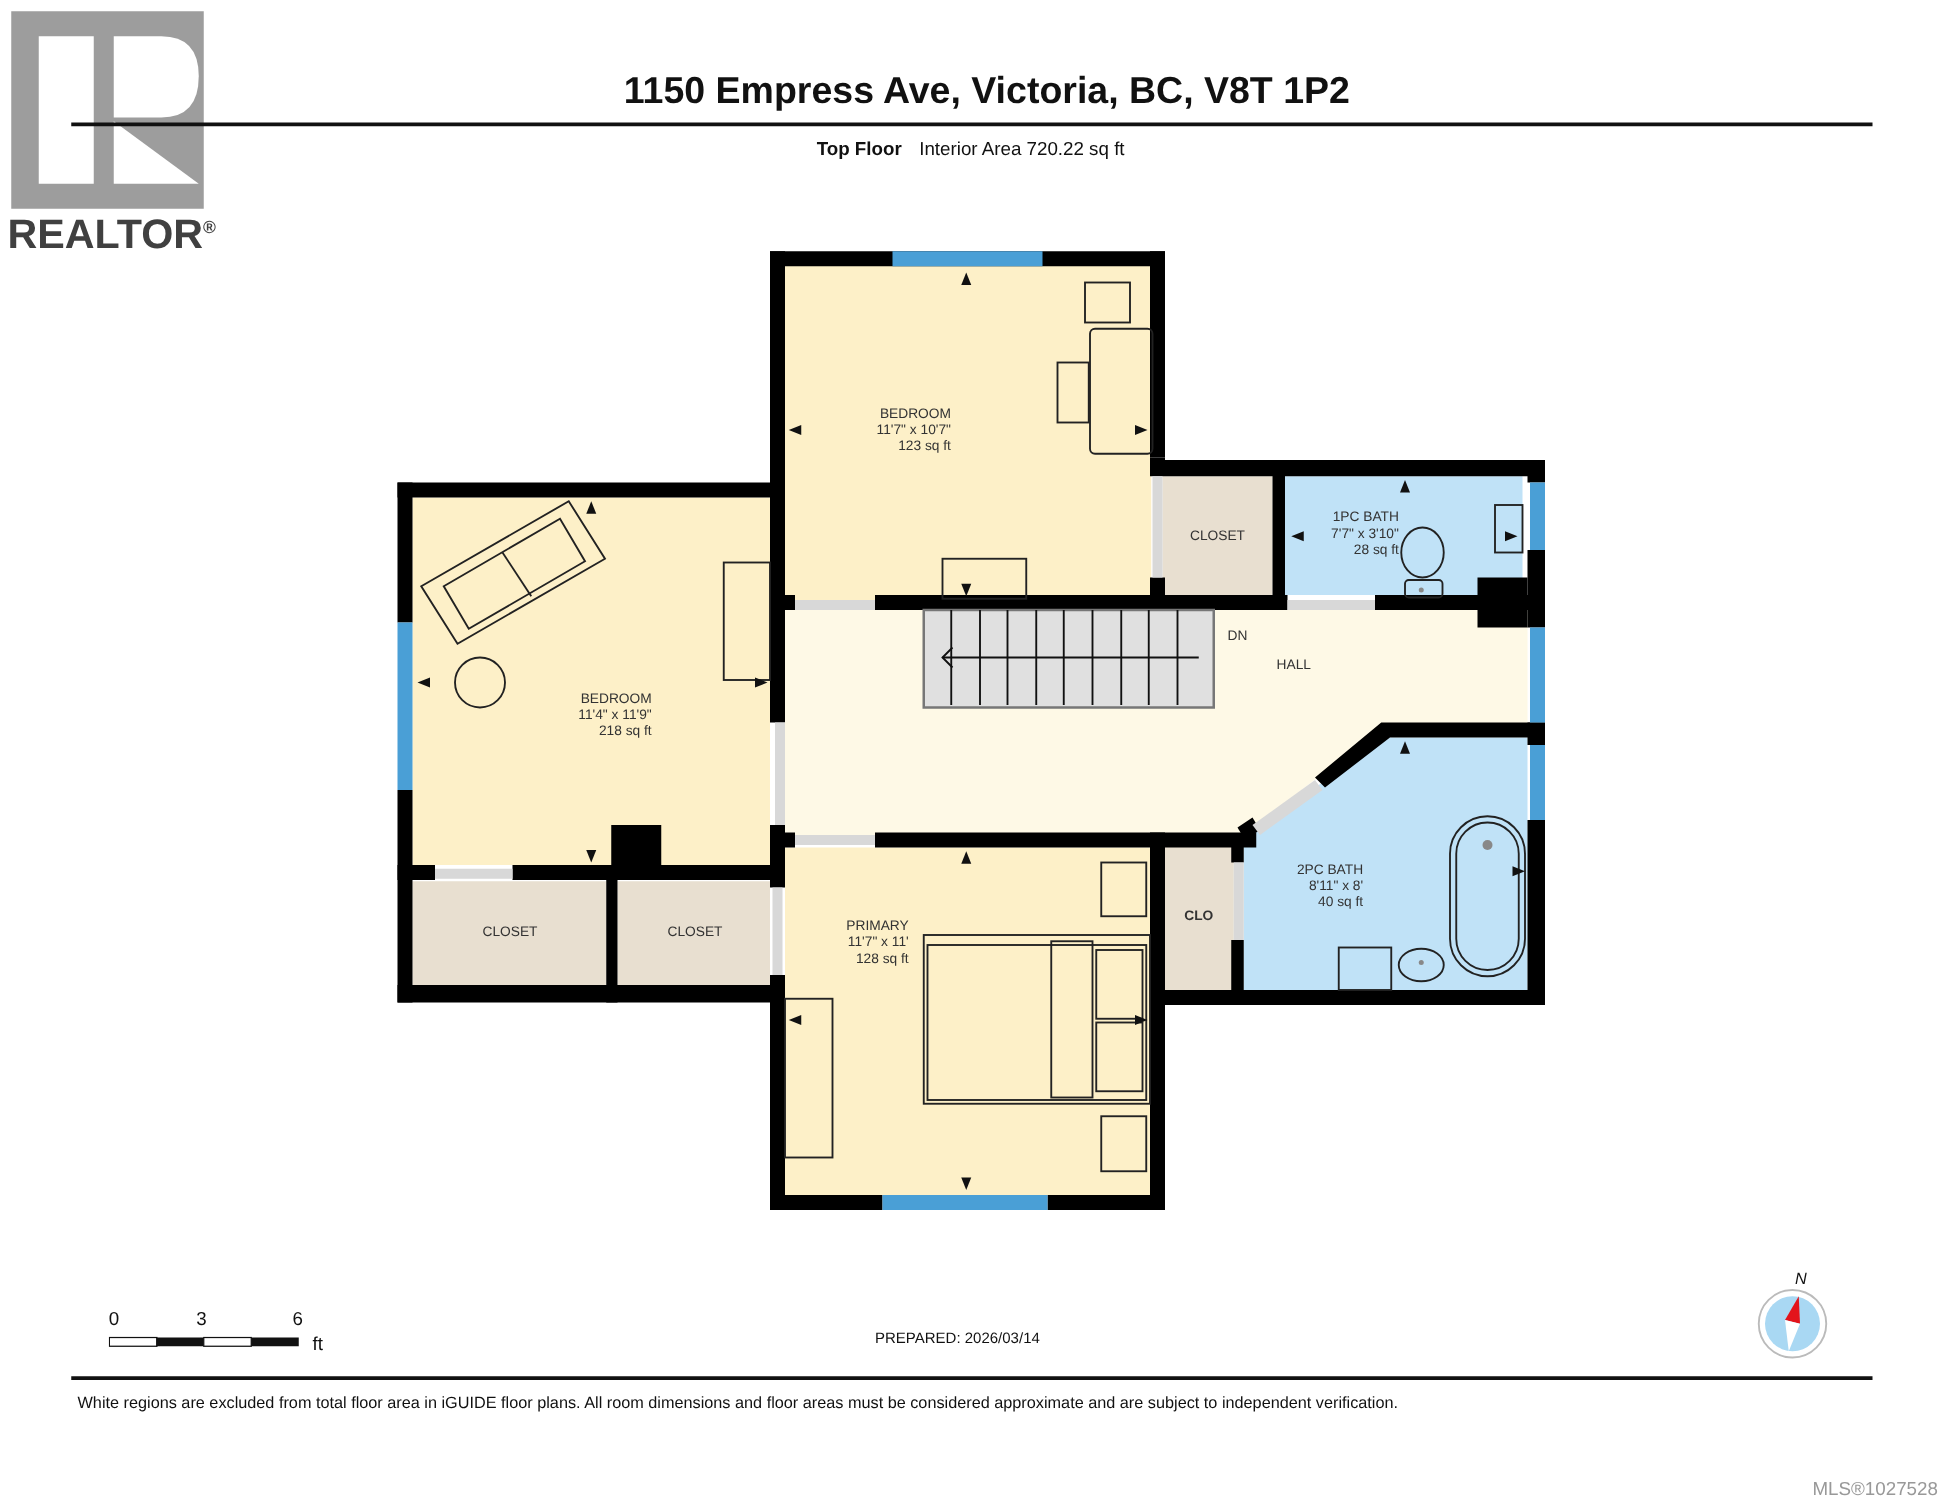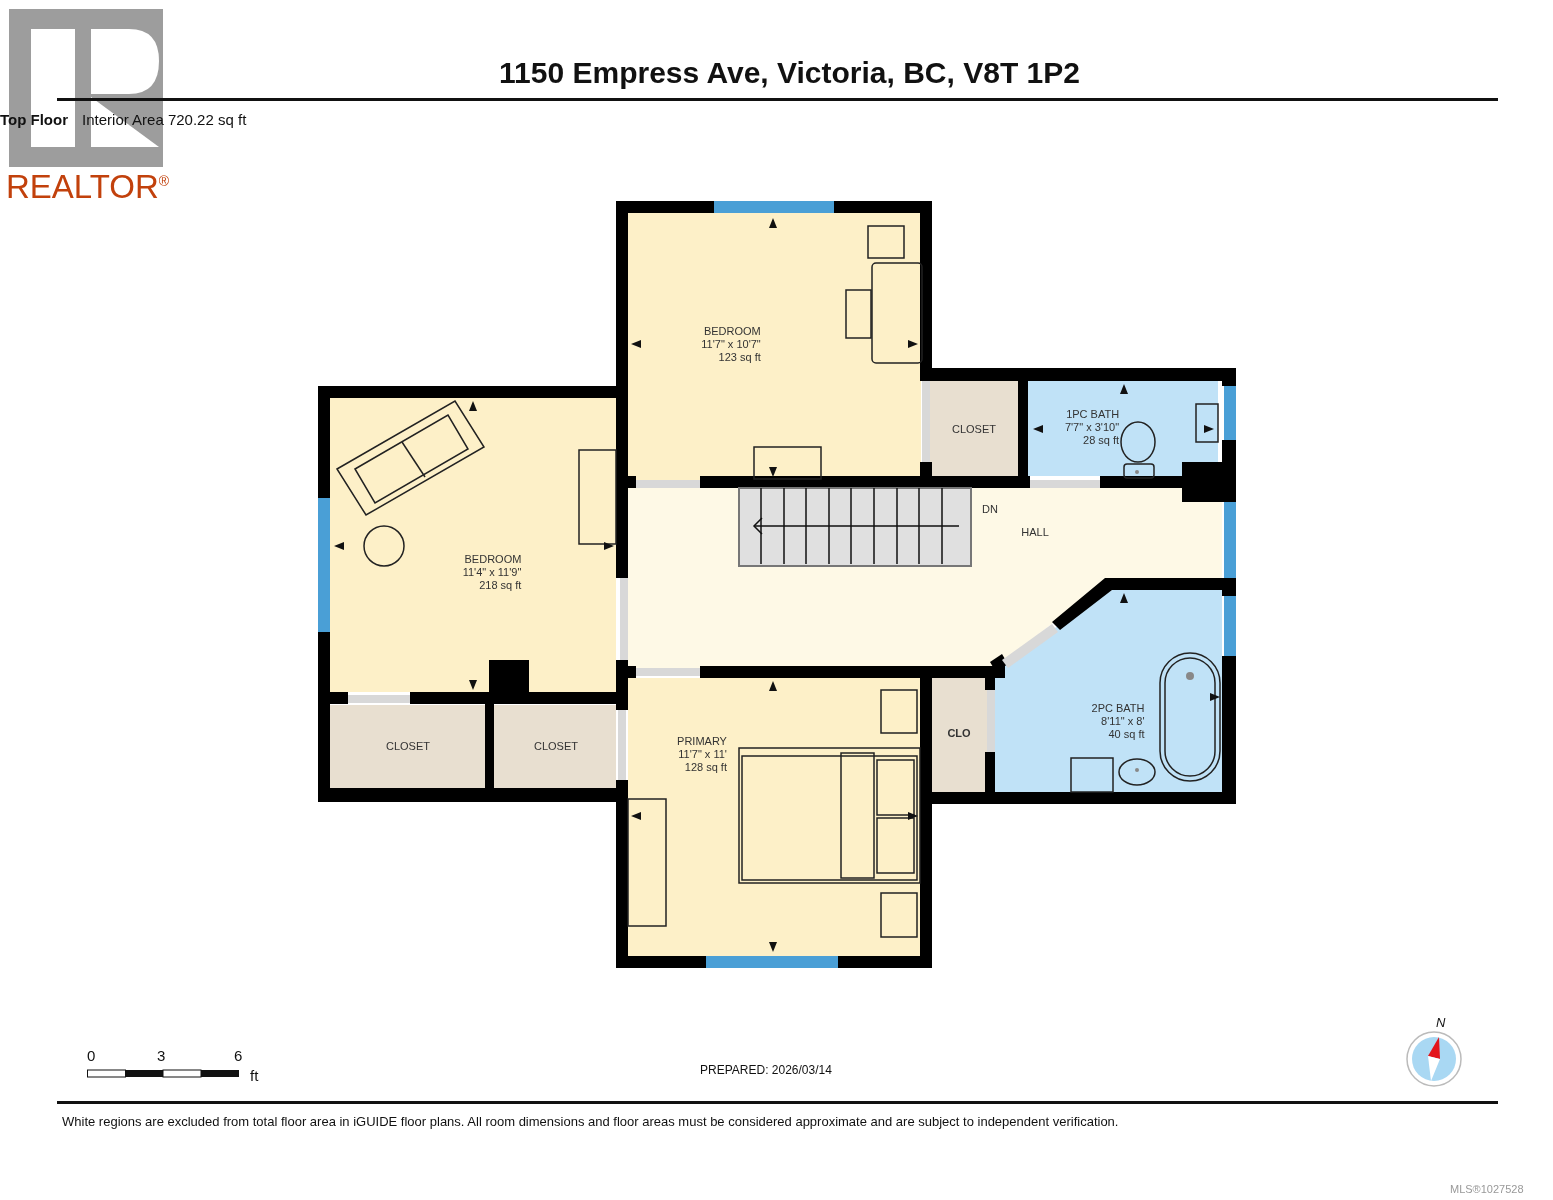"Top Floor Interior Area 720.22" .subtitle { text-align: left -> center }
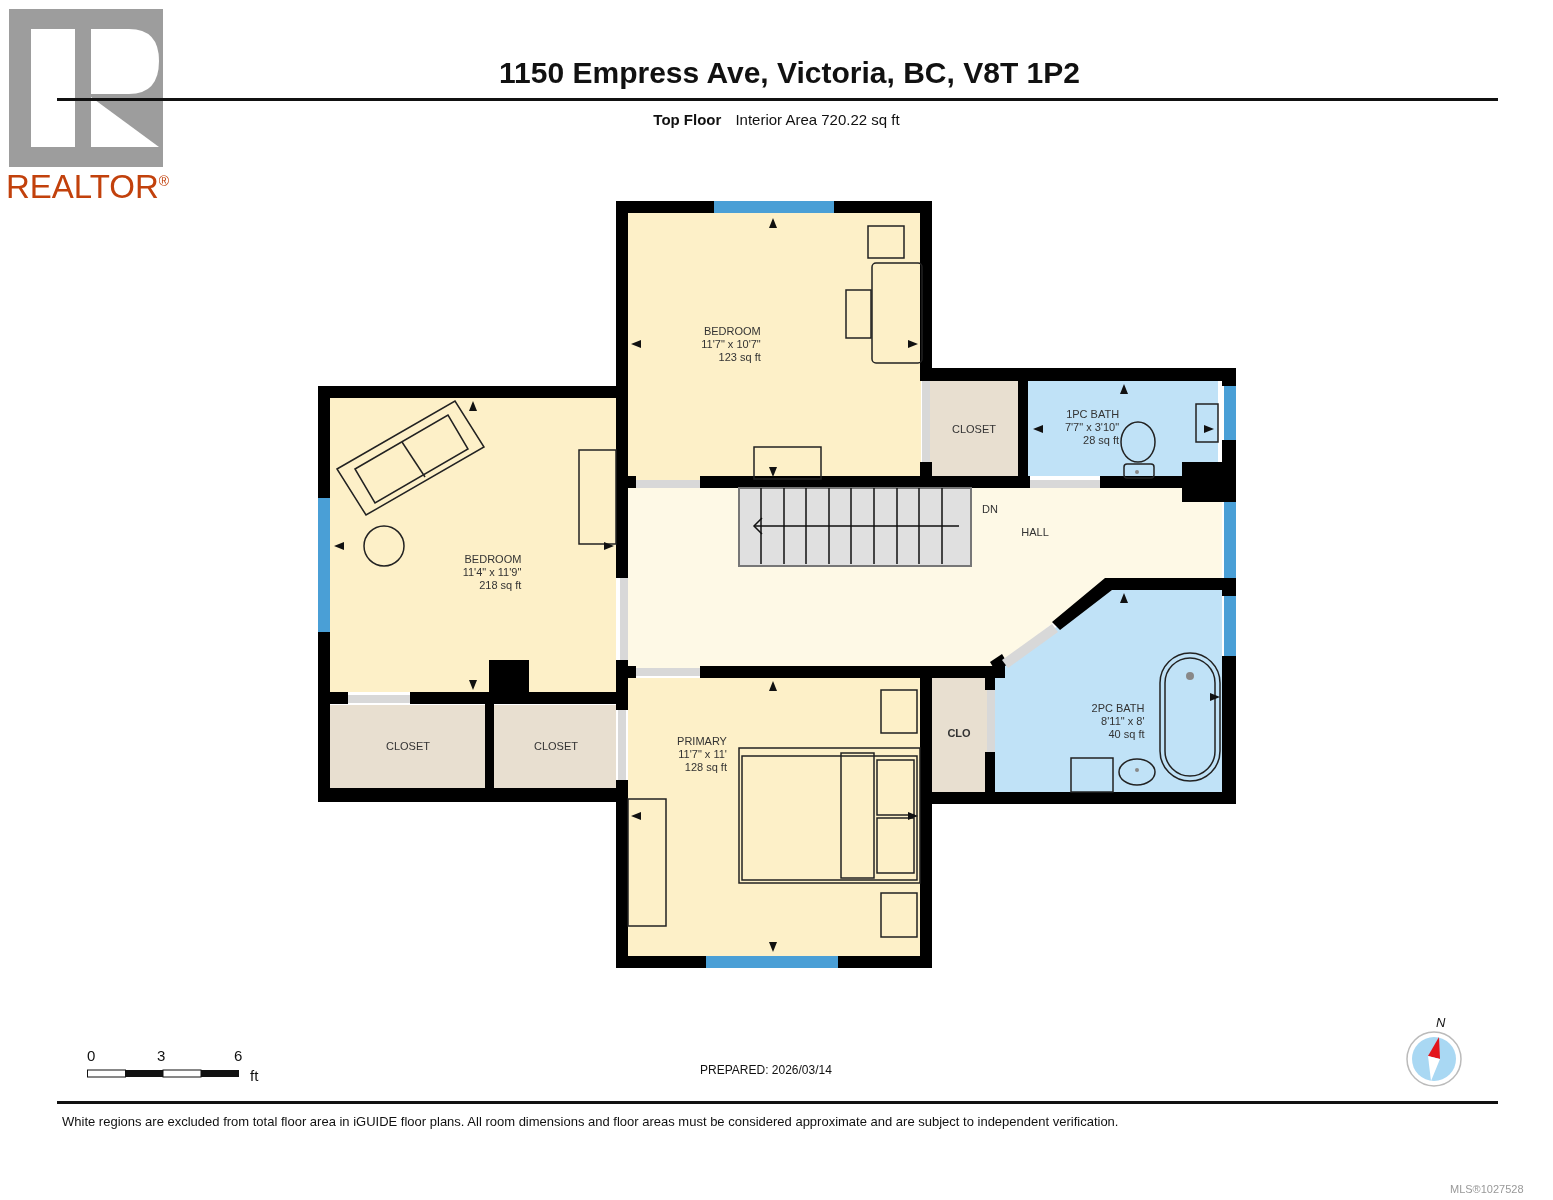"REALTOR®" .logo-text { color: #c2410c -> #404040; font-weight: none -> bold }
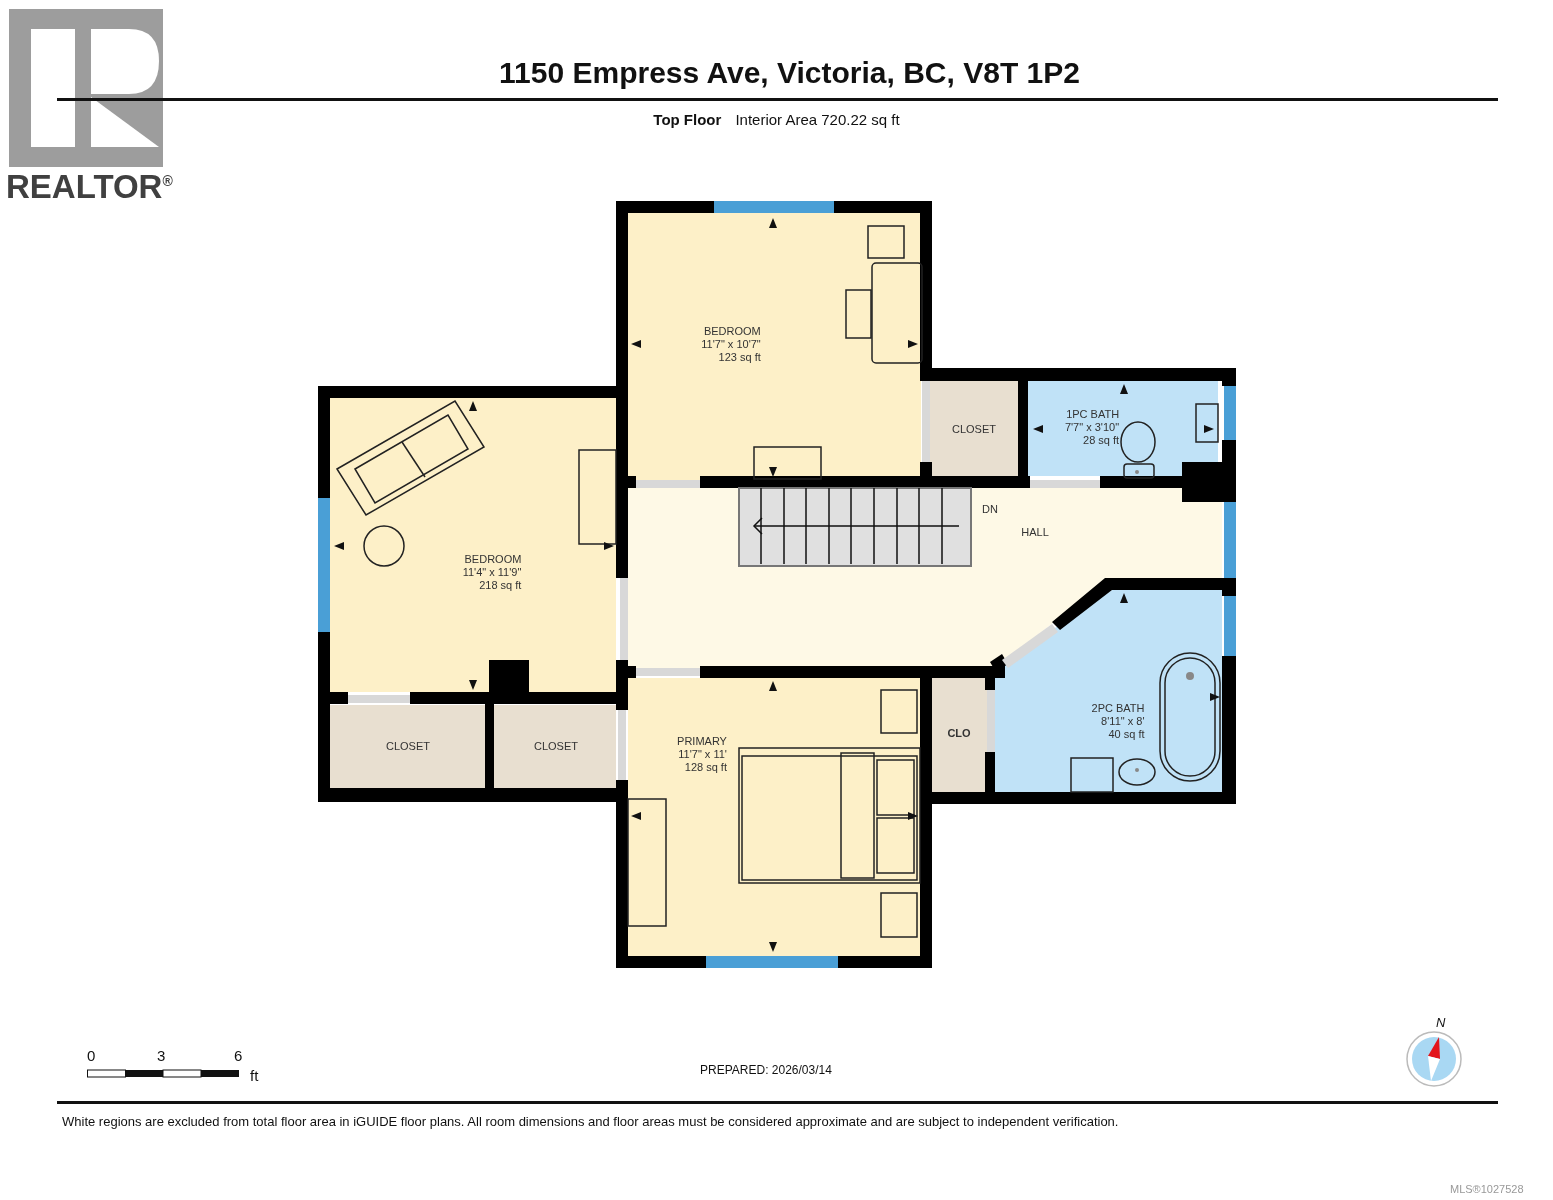"2PC BATH" div.room-label { left: 1118px -> 1064px; margin-top: 12px -> none }
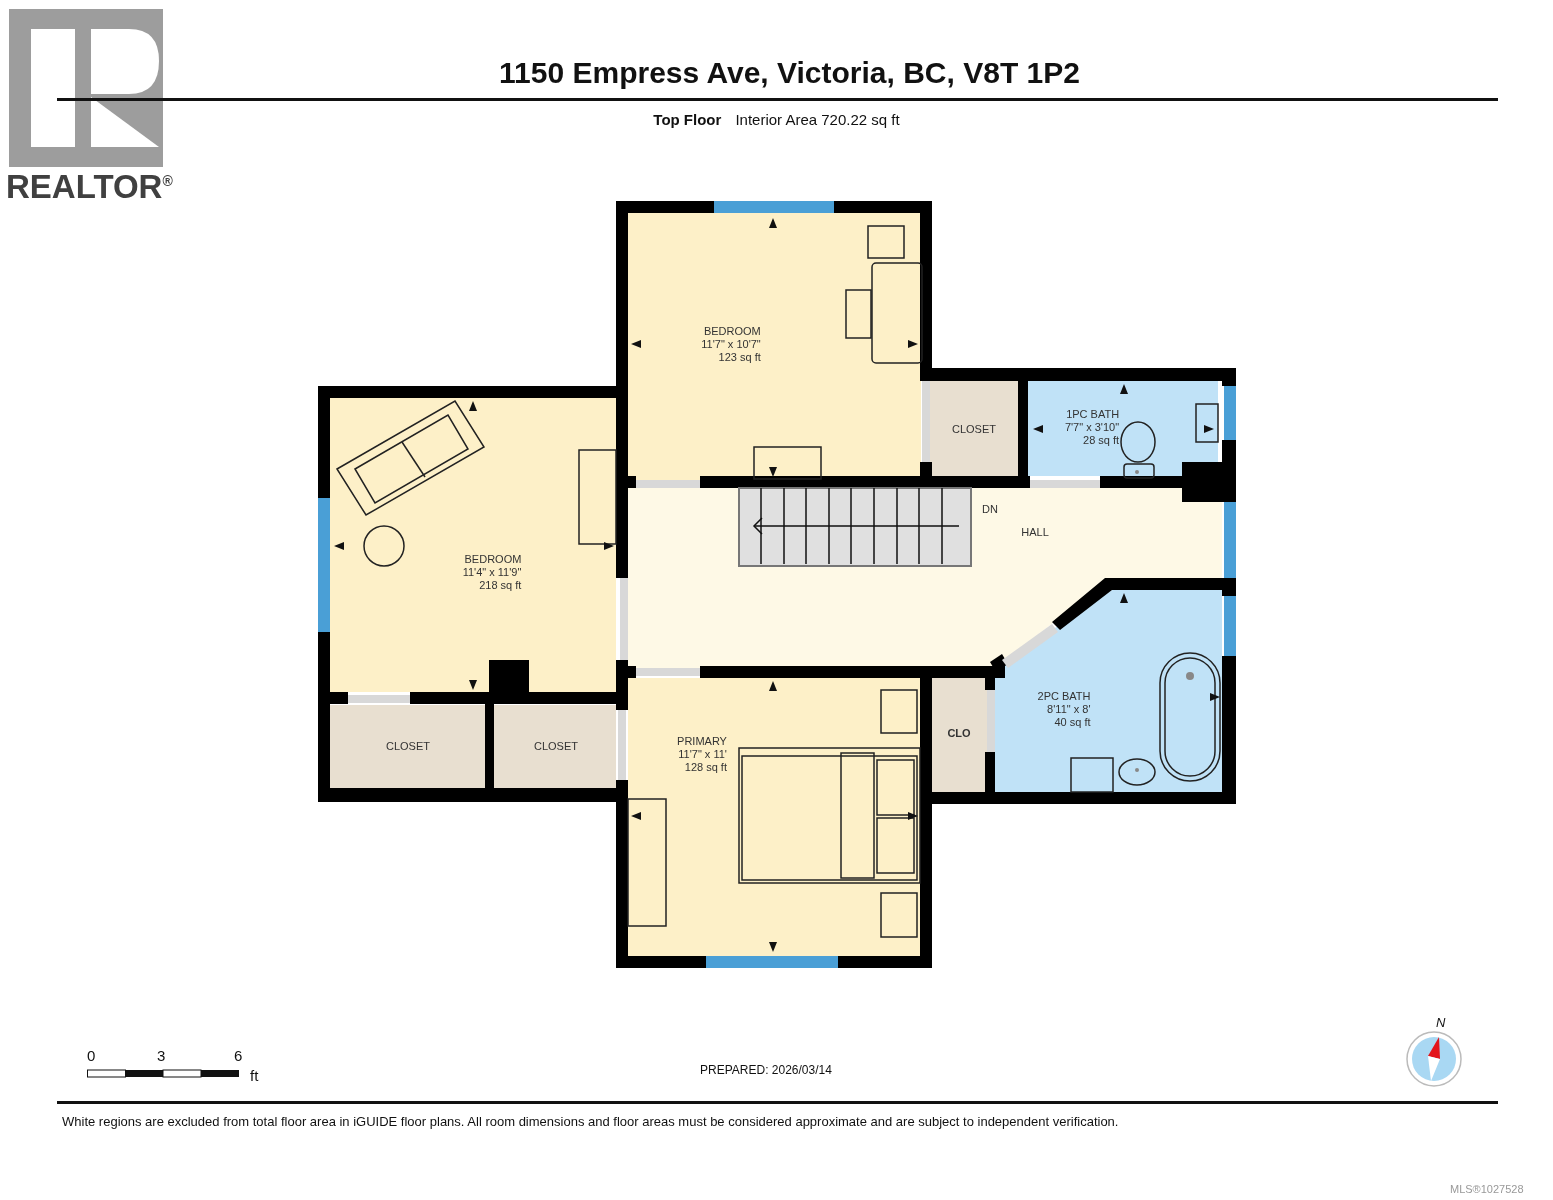"MLS®1027528" .mls { font-size: 11px -> 15px }
